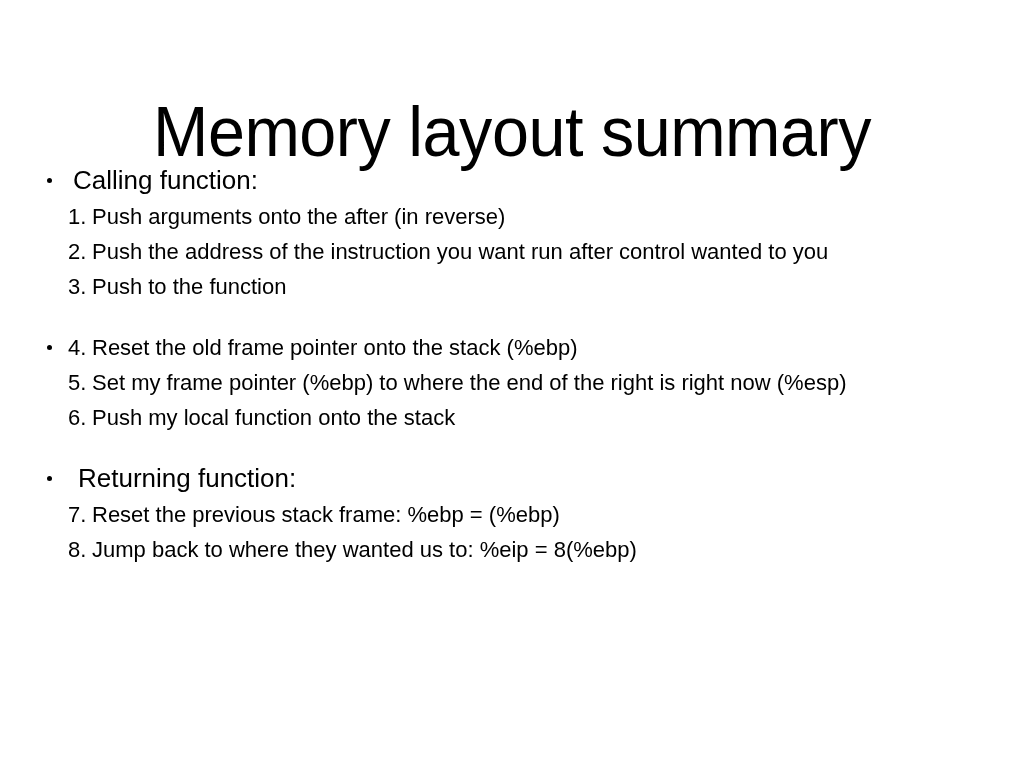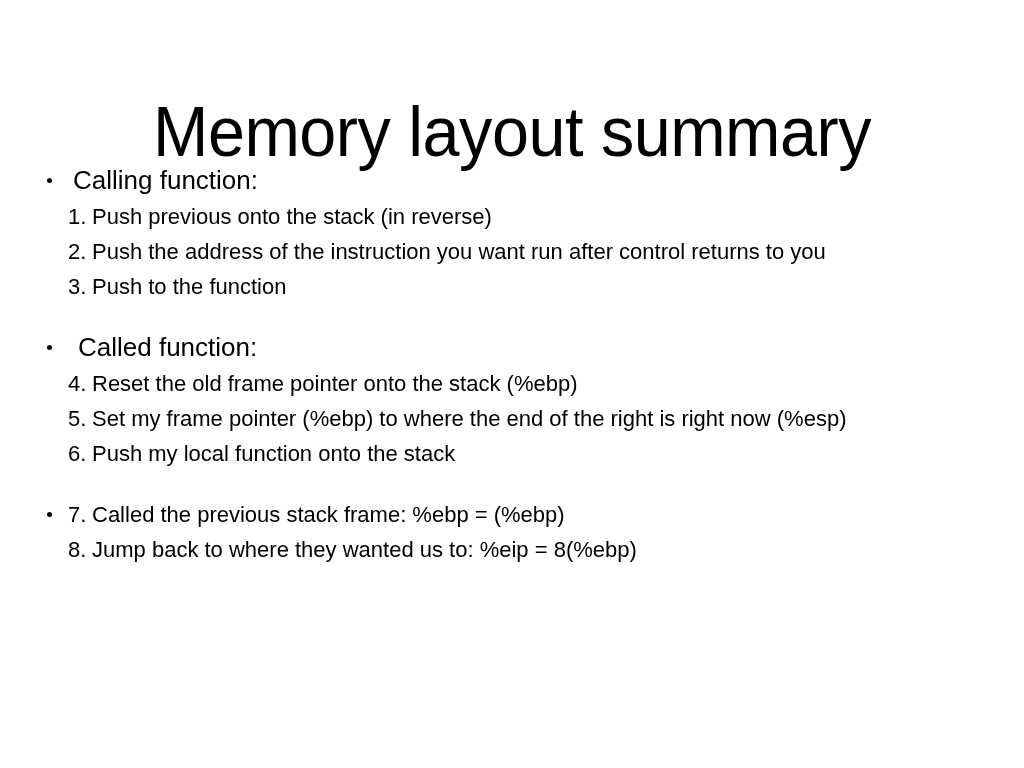"Push previous onto the stack" span.txt { text: previous onto the stack -> arguments onto the after }
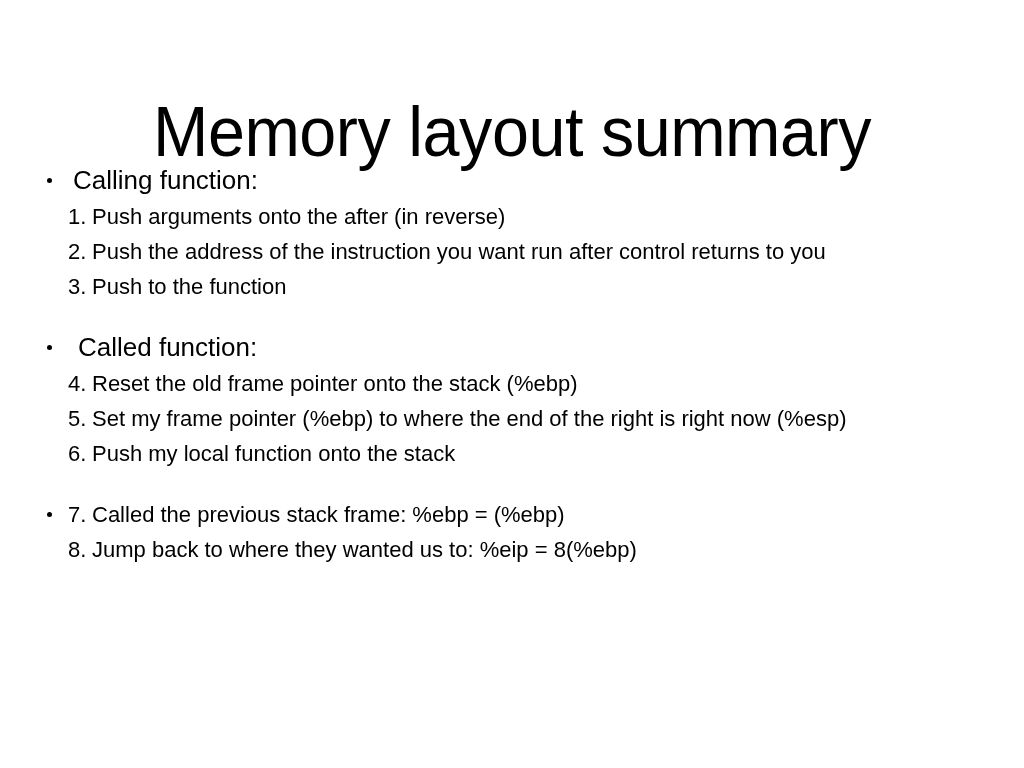"Push the address of the" span.txt { text: returns -> wanted }
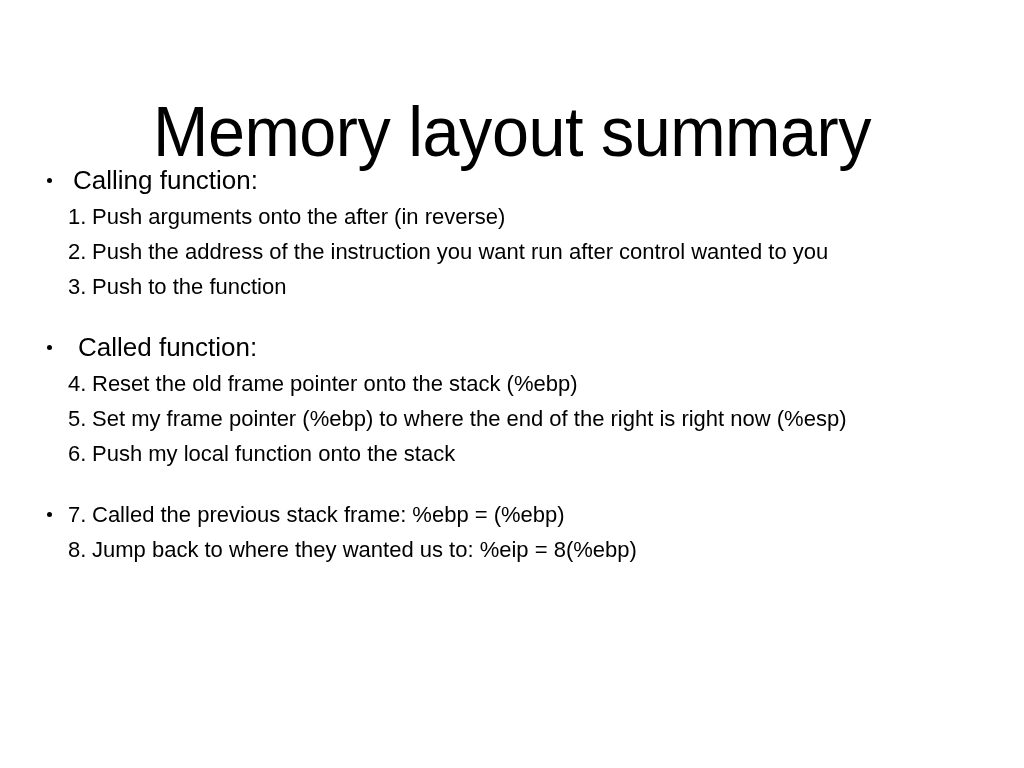"Called function:" span { html: <span>Called function:</span> -> none }
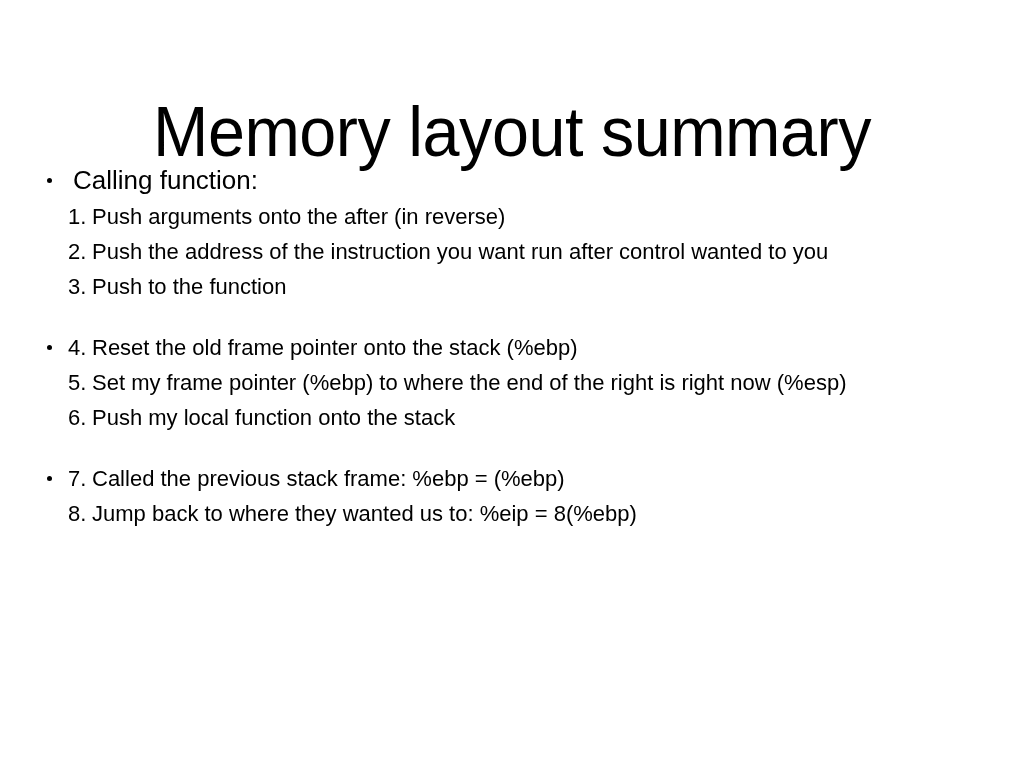"Returning function:" span { html: none -> <span>Returning function:</span> }
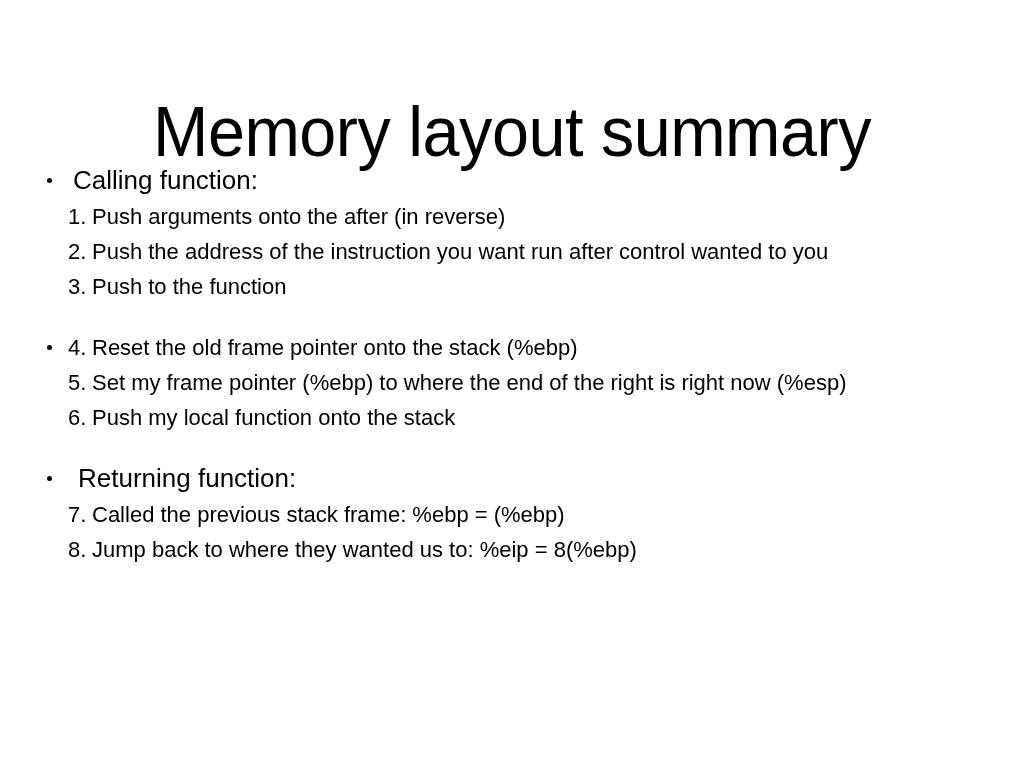"Called the previous stack frame:" span.txt { text: Called -> Reset }
